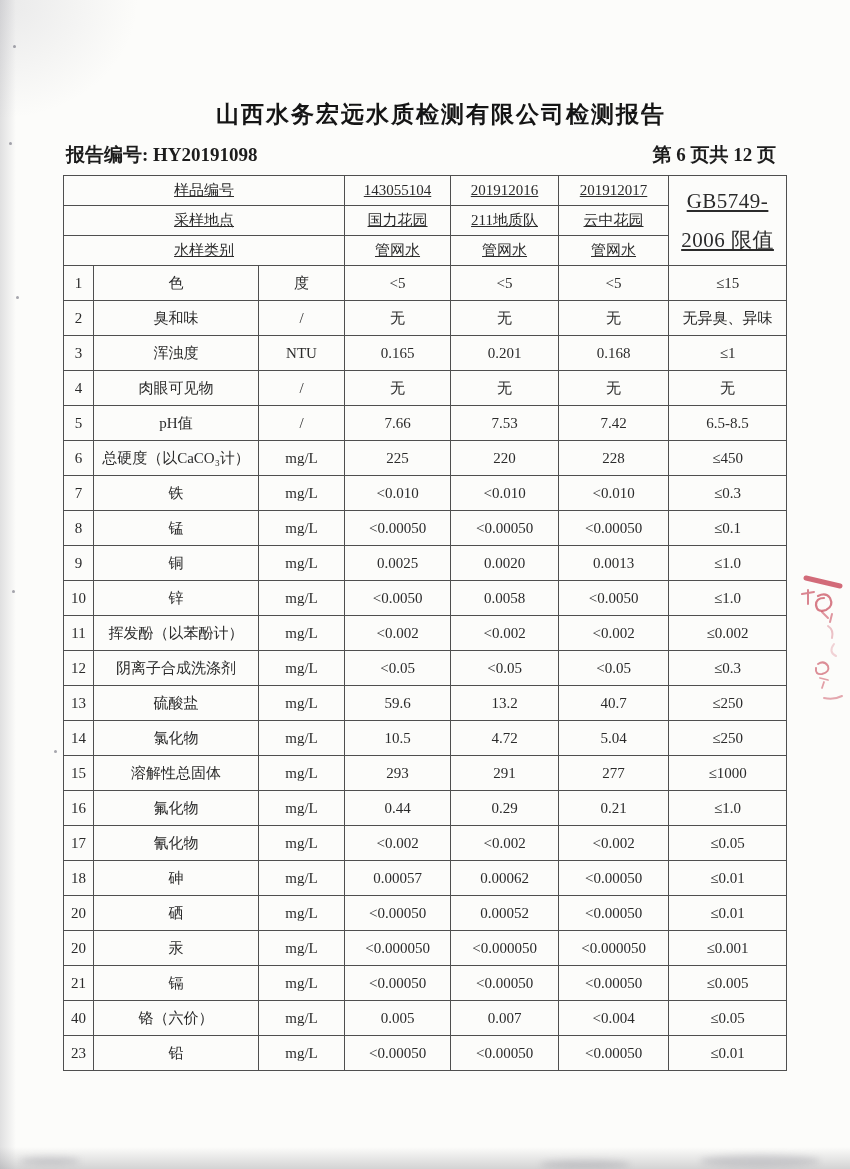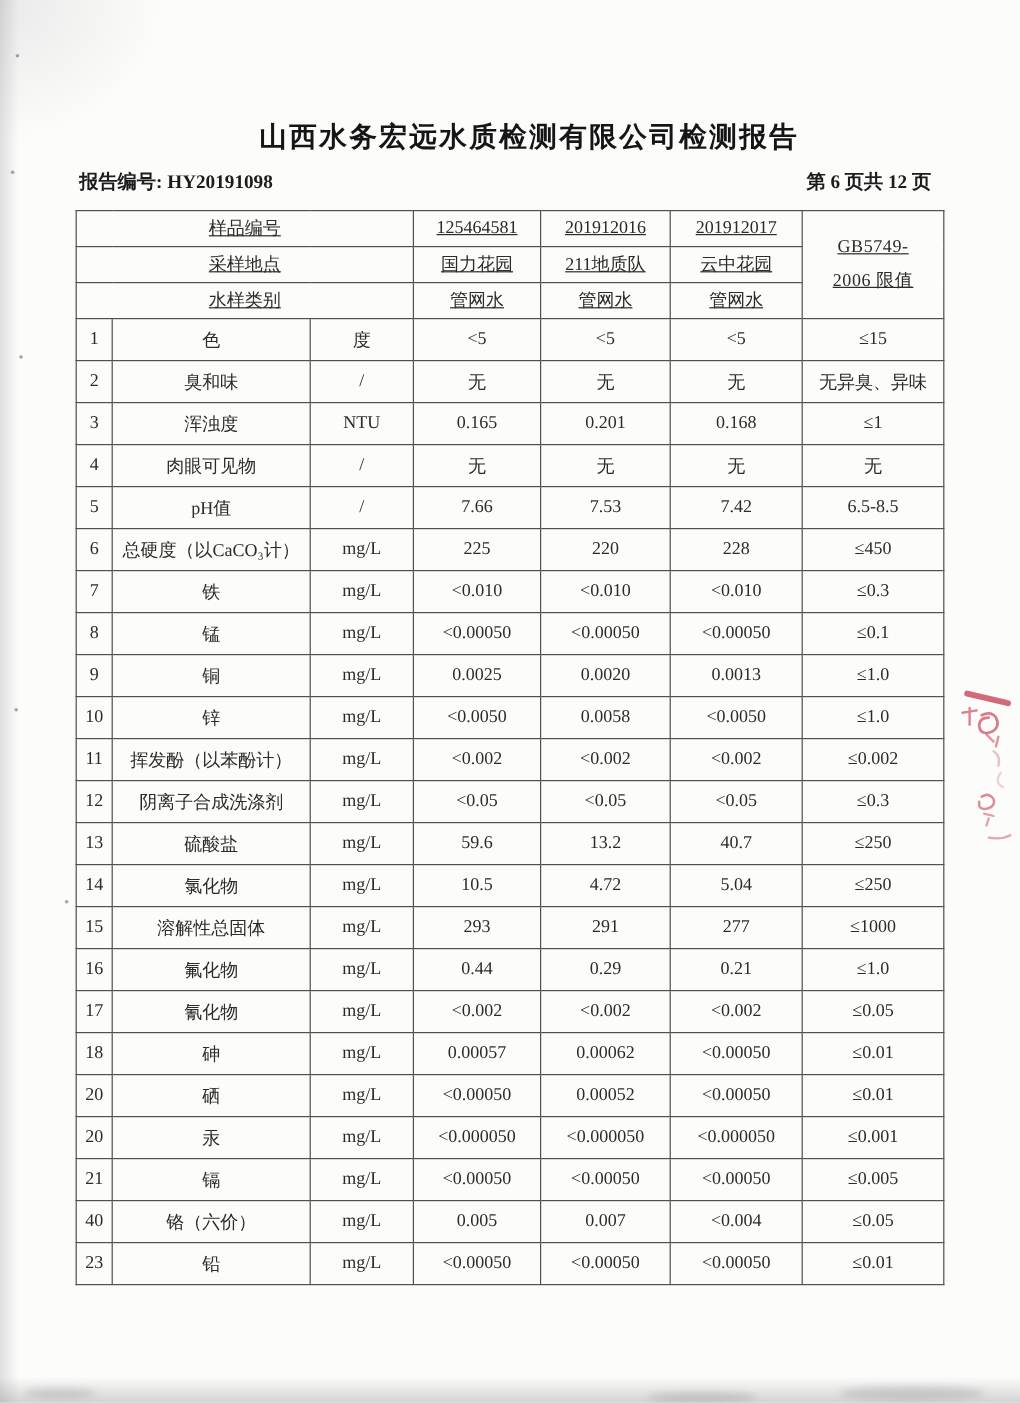"报告编号: HY20191098" .meta { font-size: 16px -> 19px }
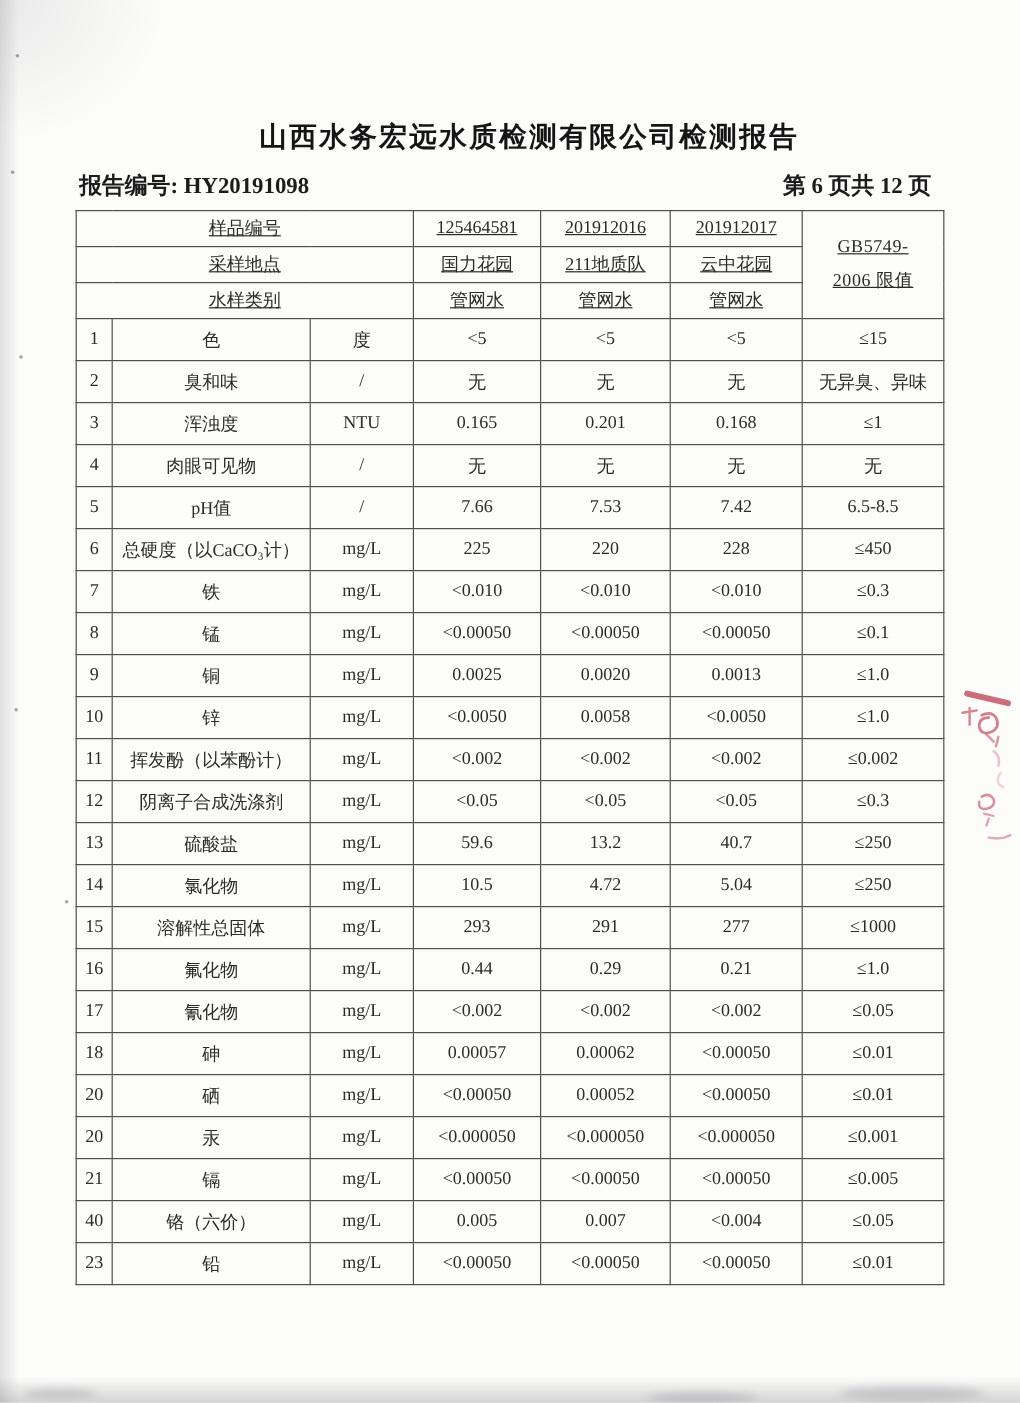"125464581" td { text: 125464581 -> 143055104 }
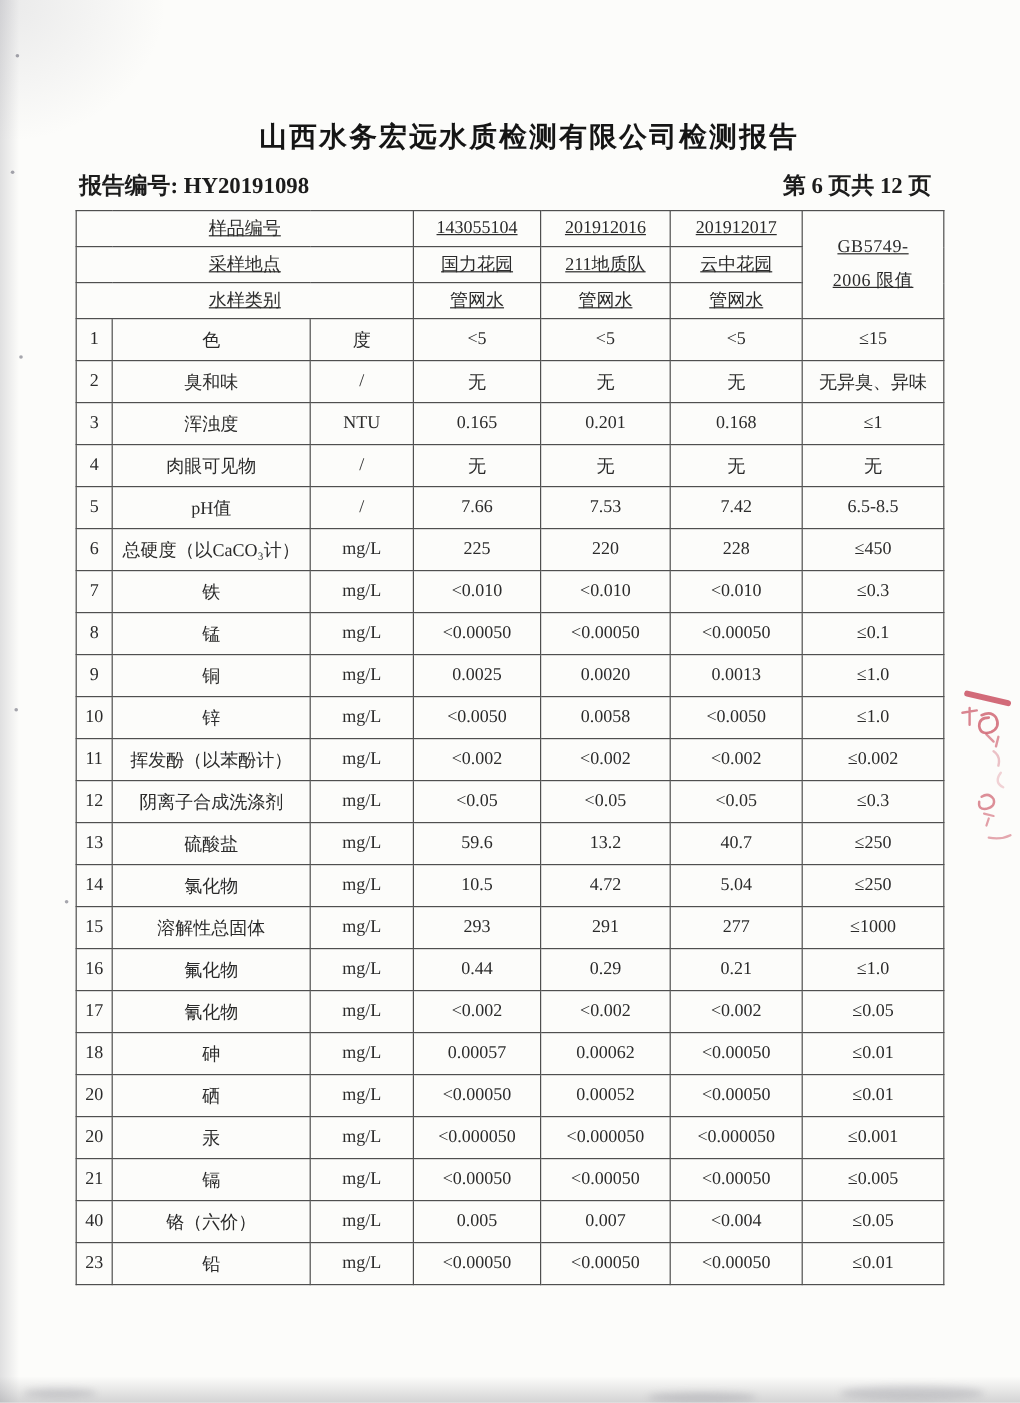"GB5749-" td.limit-head { font-size: 15px -> 21px }
